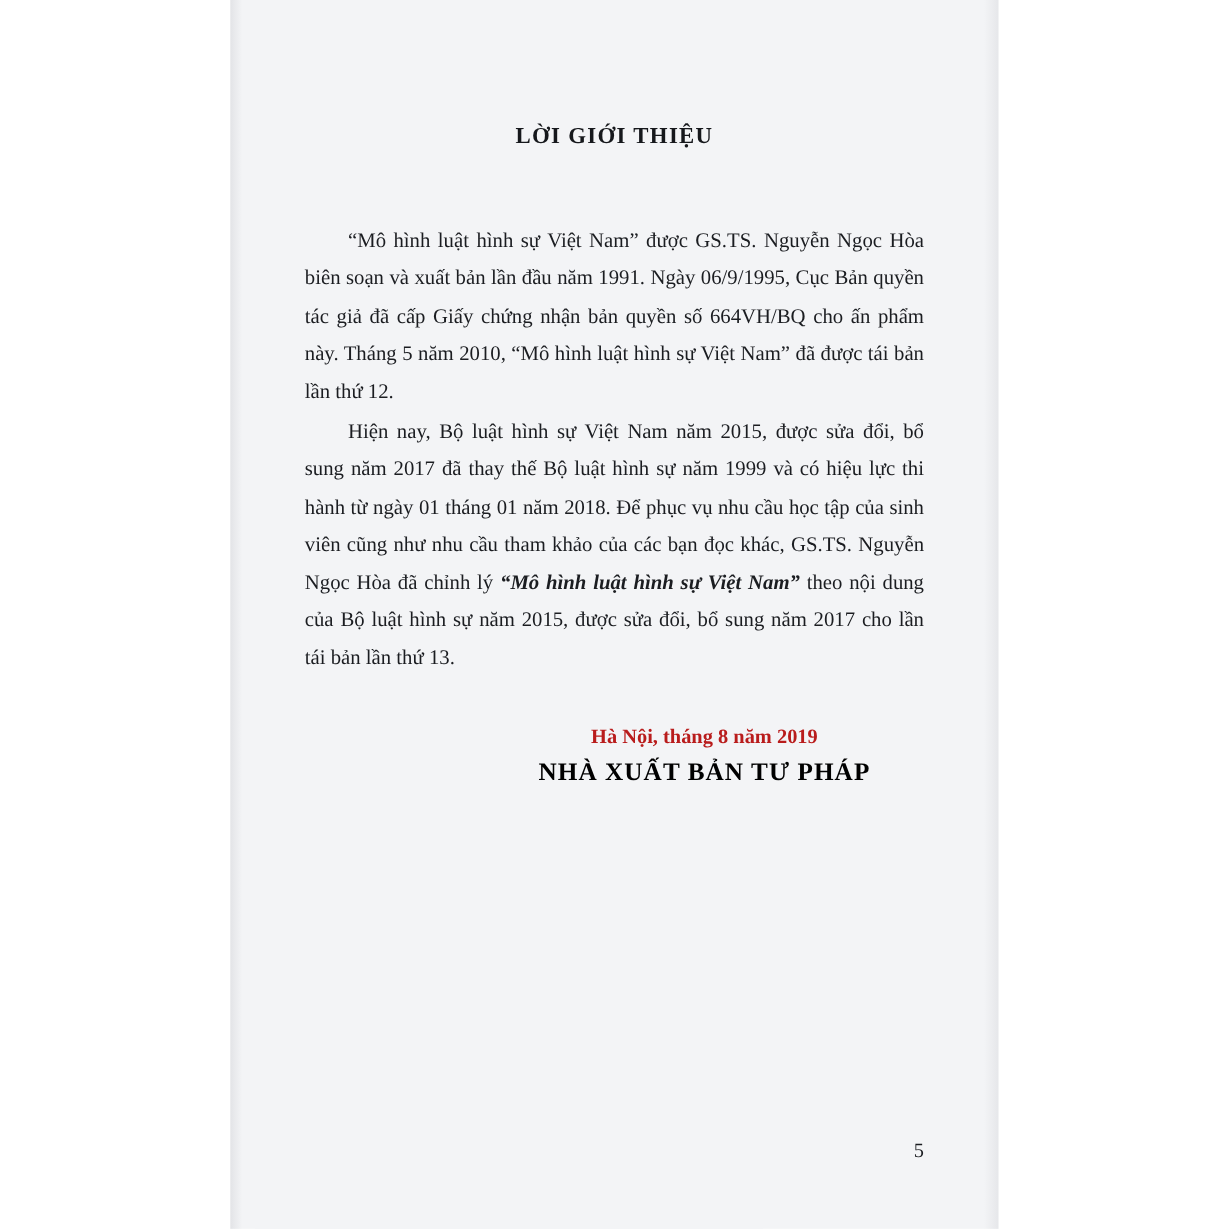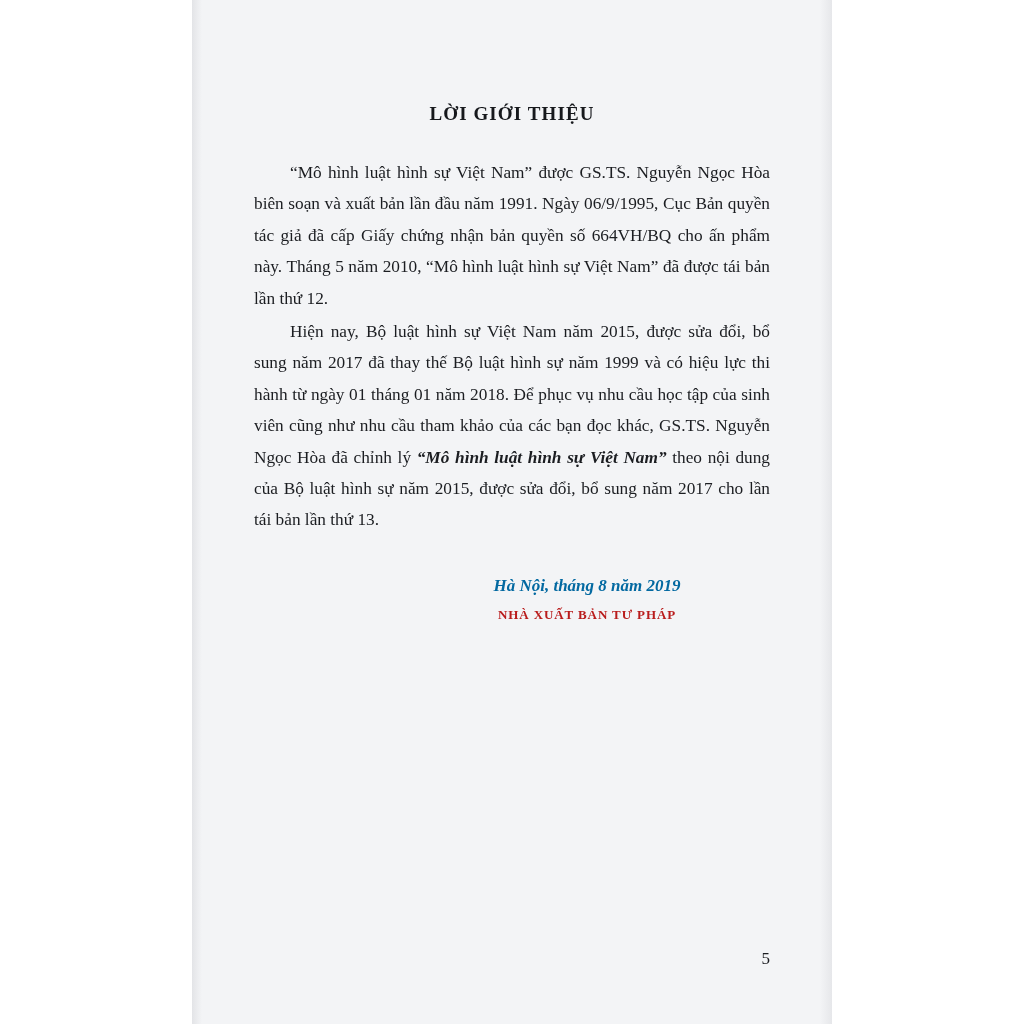"“Mô hình luật hình sự" .body-block { margin-top: 32px -> 60px }
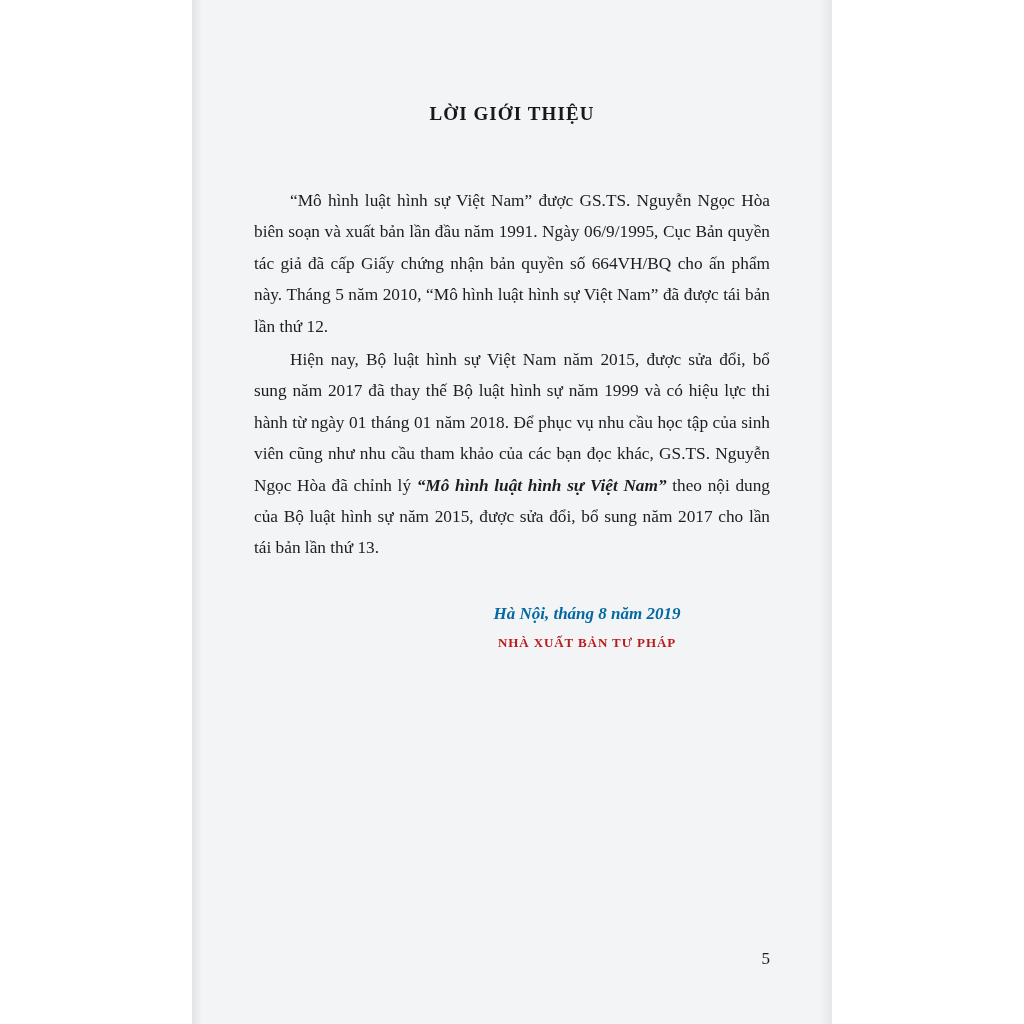"Hà Nội, tháng 8 năm" .closing-place { color: #0369a1 -> #b91c1c; font-style: italic -> none }
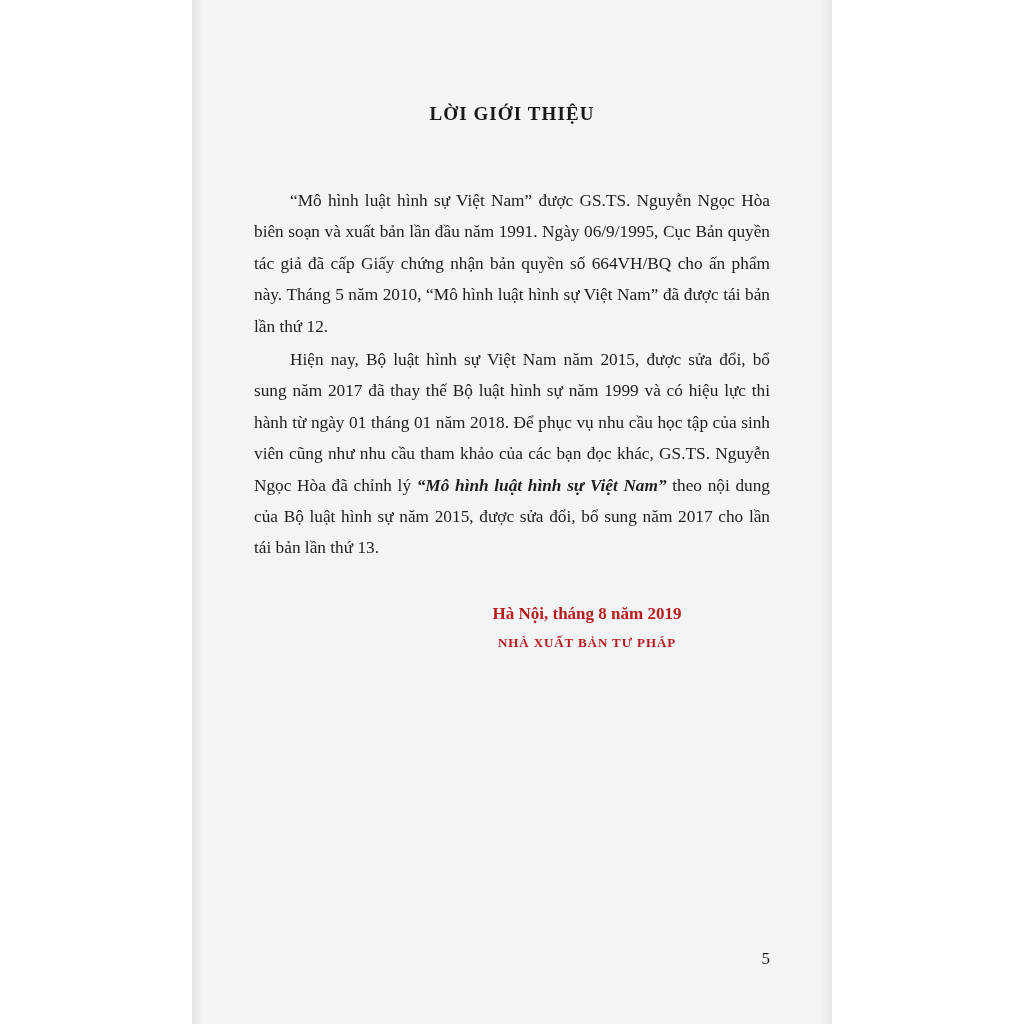"NHÀ XUẤT BẢN TƯ PHÁP" .closing-publisher { color: #b91c1c -> #000000; font-size: 13px -> 21px }
